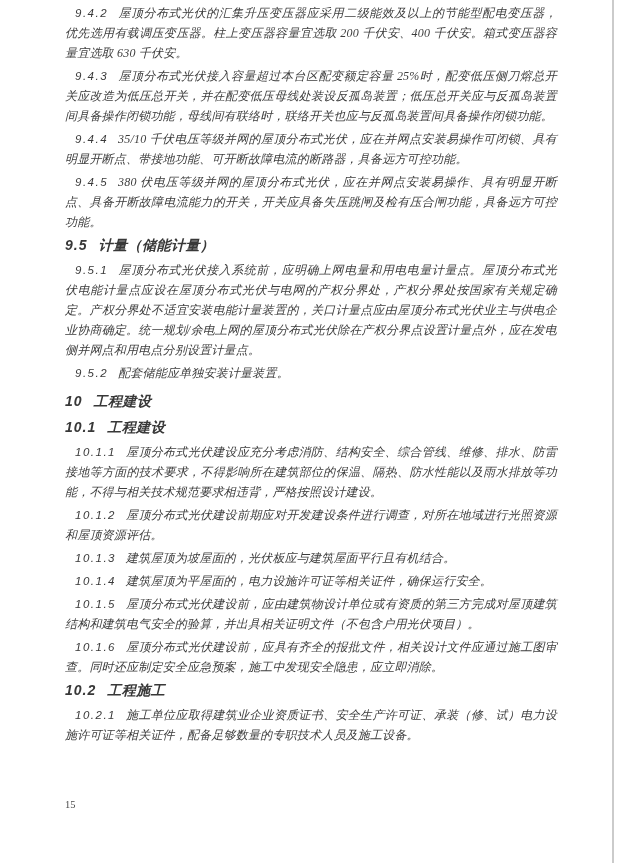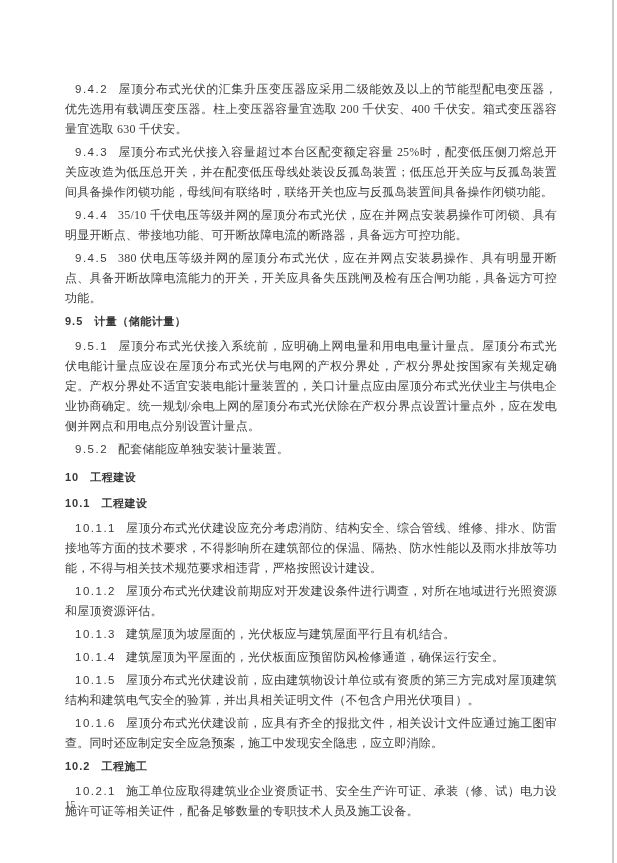"9.4.2" .content { font-style: none -> italic; padding-top: 76px -> none }
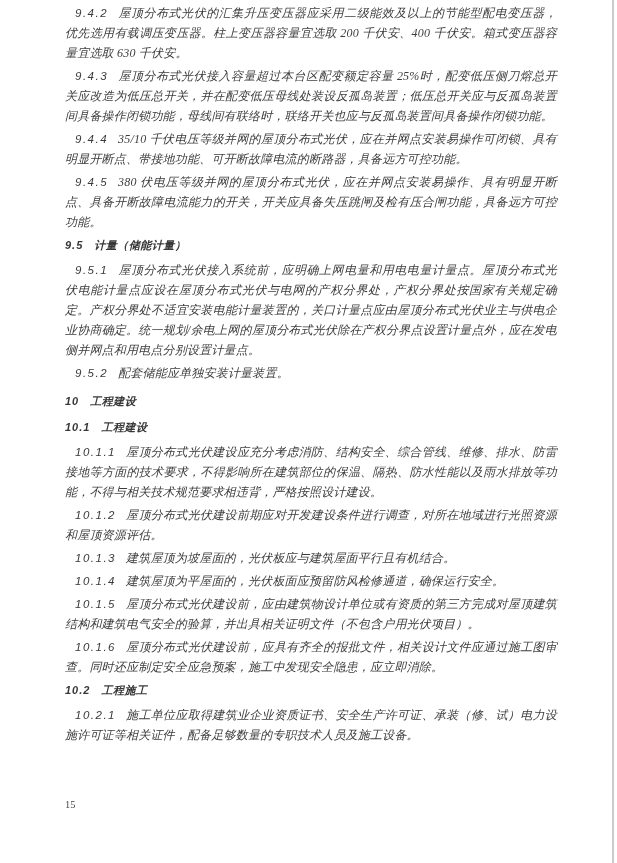"9.5 计量（储能计量）" .h1,.h2 { font-size: 11px -> 14px }
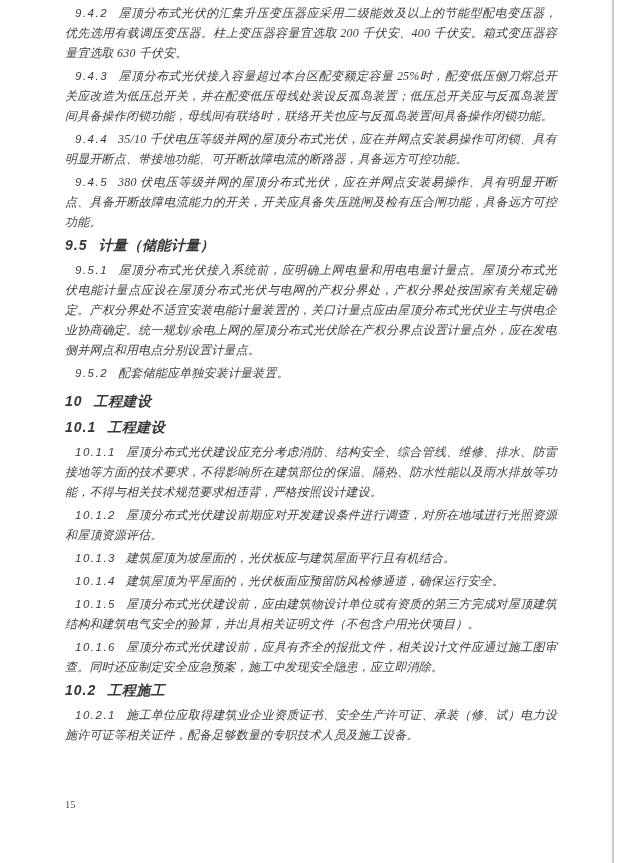"建筑屋顶为平屋面的，光伏板面应预留防风检修通道，确保运行安全。" span.ctext { text: 光伏板面应预留防风检修通道 -> 电力设施许可证等相关证件 }
